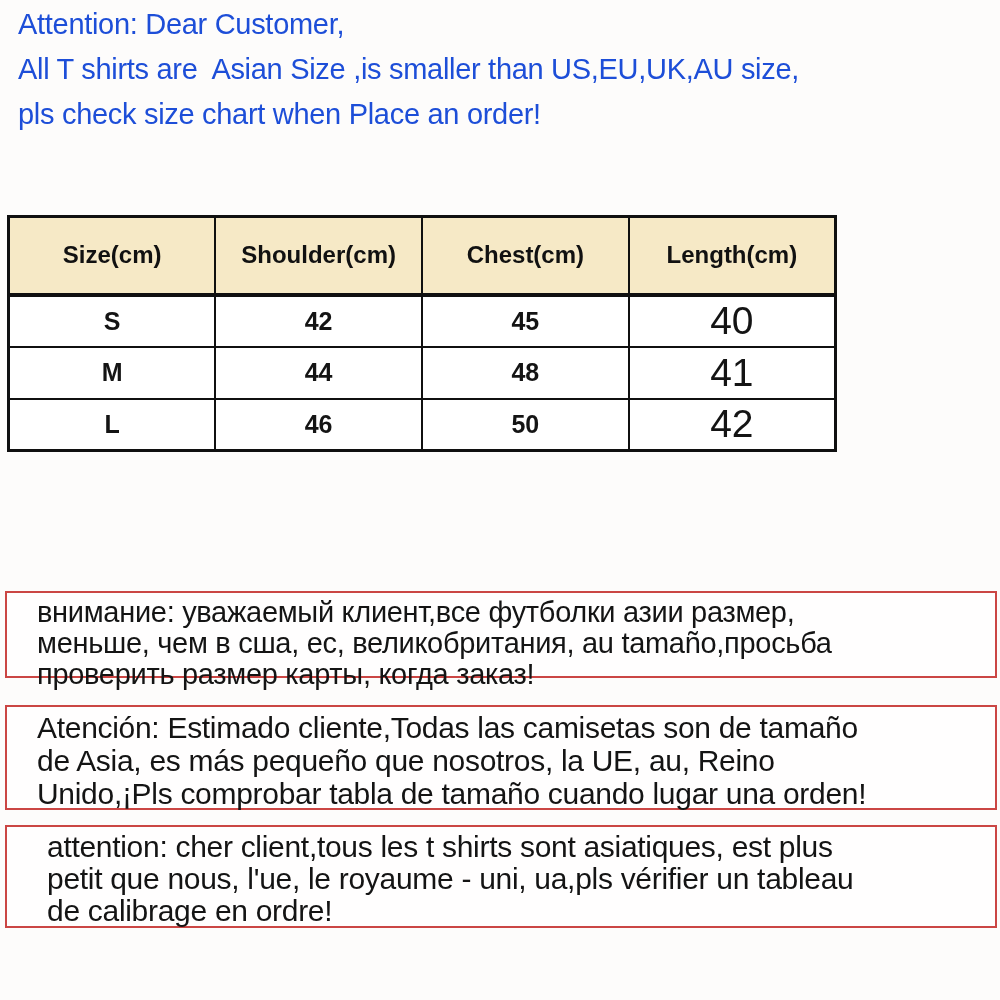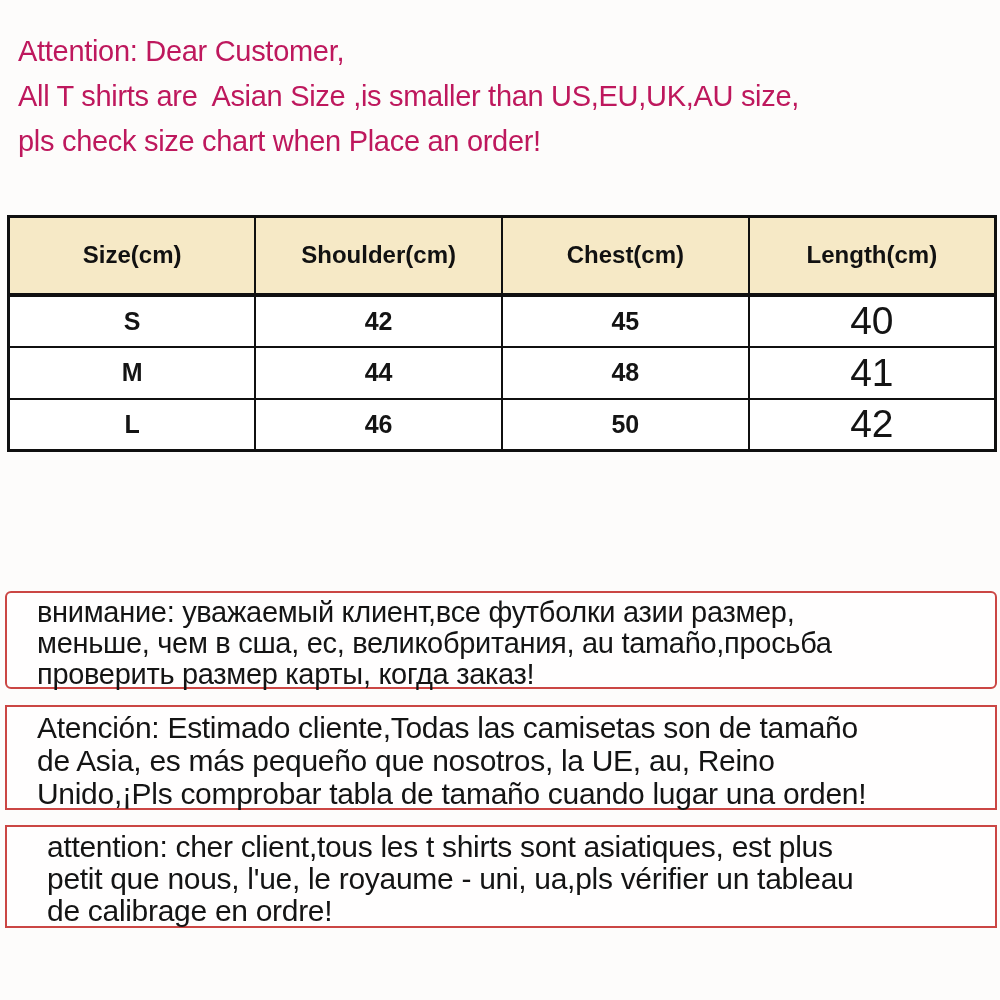"Attention: Dear Customer," .intro { color: #be185d -> #1d4ed8; top: 29px -> 2px }
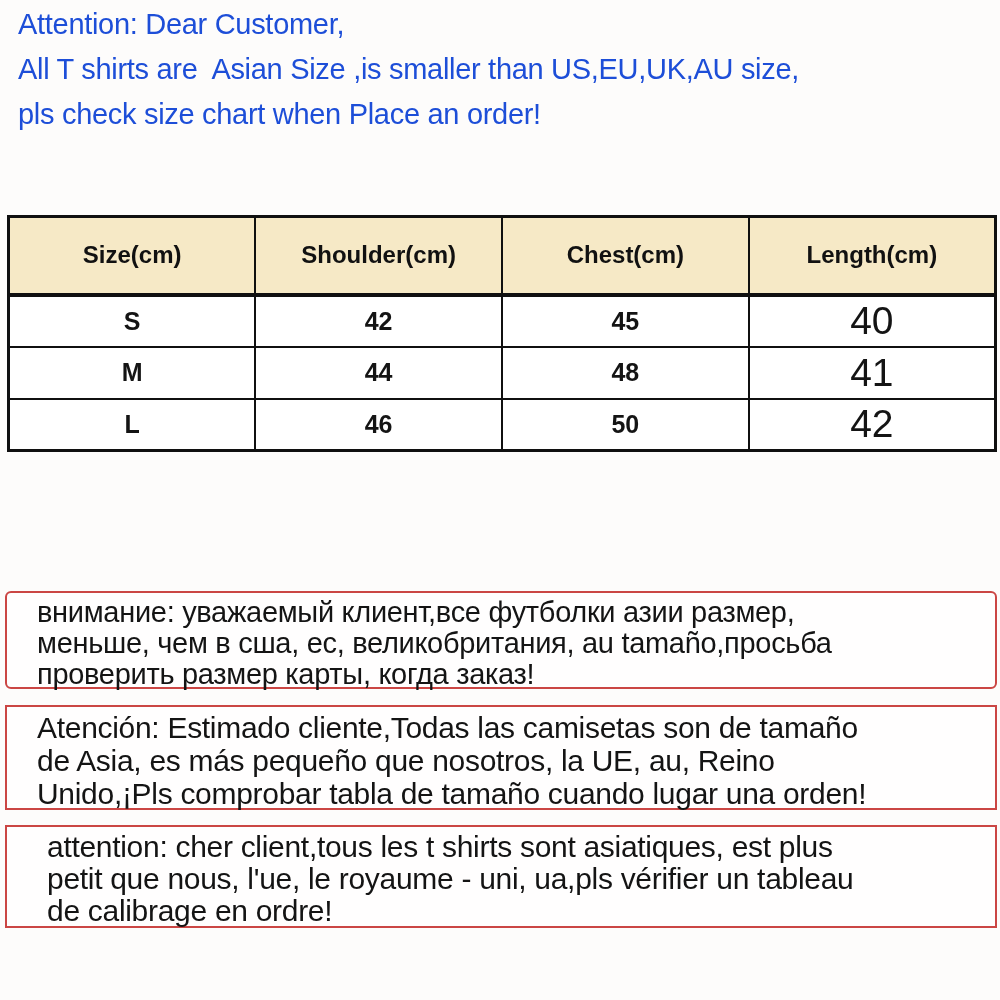"Size(cm)" table.size-table { width: 990px -> 830px }
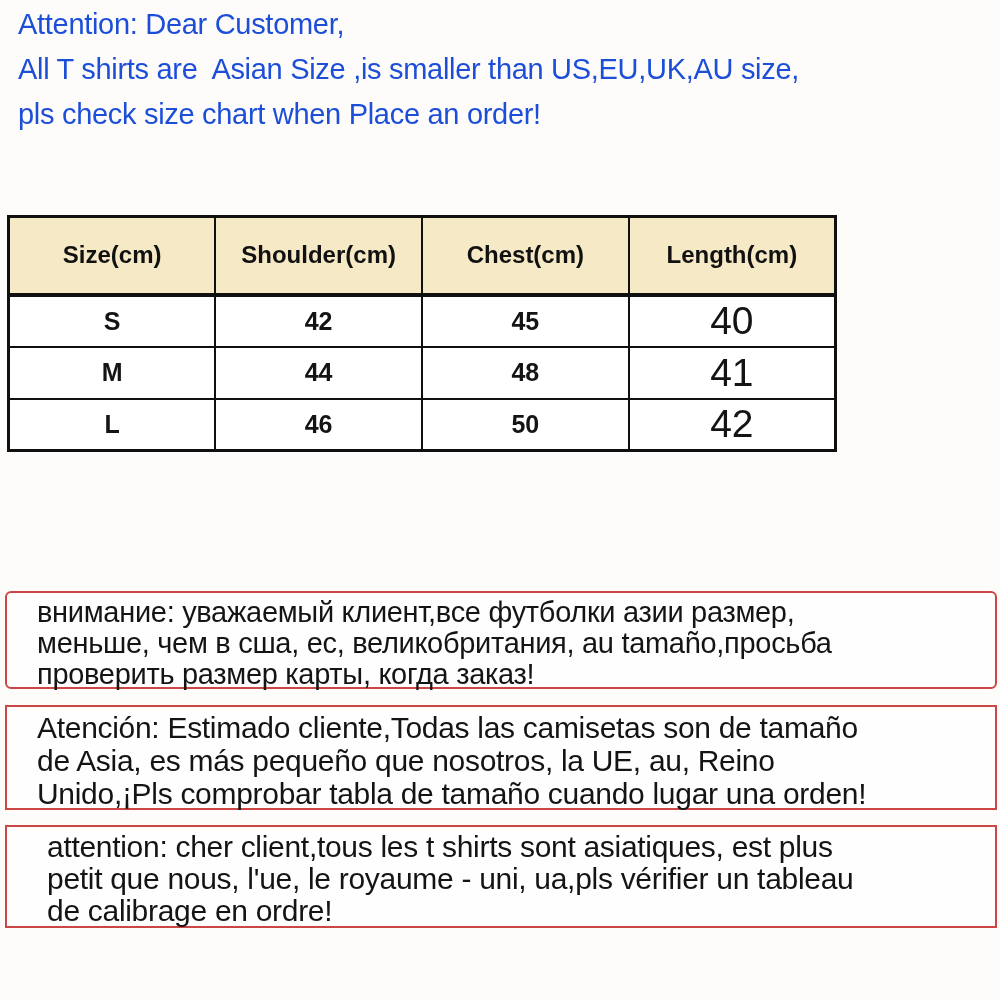"внимание: уважаемый клиент,все футболки" .notice-ru { border-radius: 6px -> none; height: 98px -> 87px }
